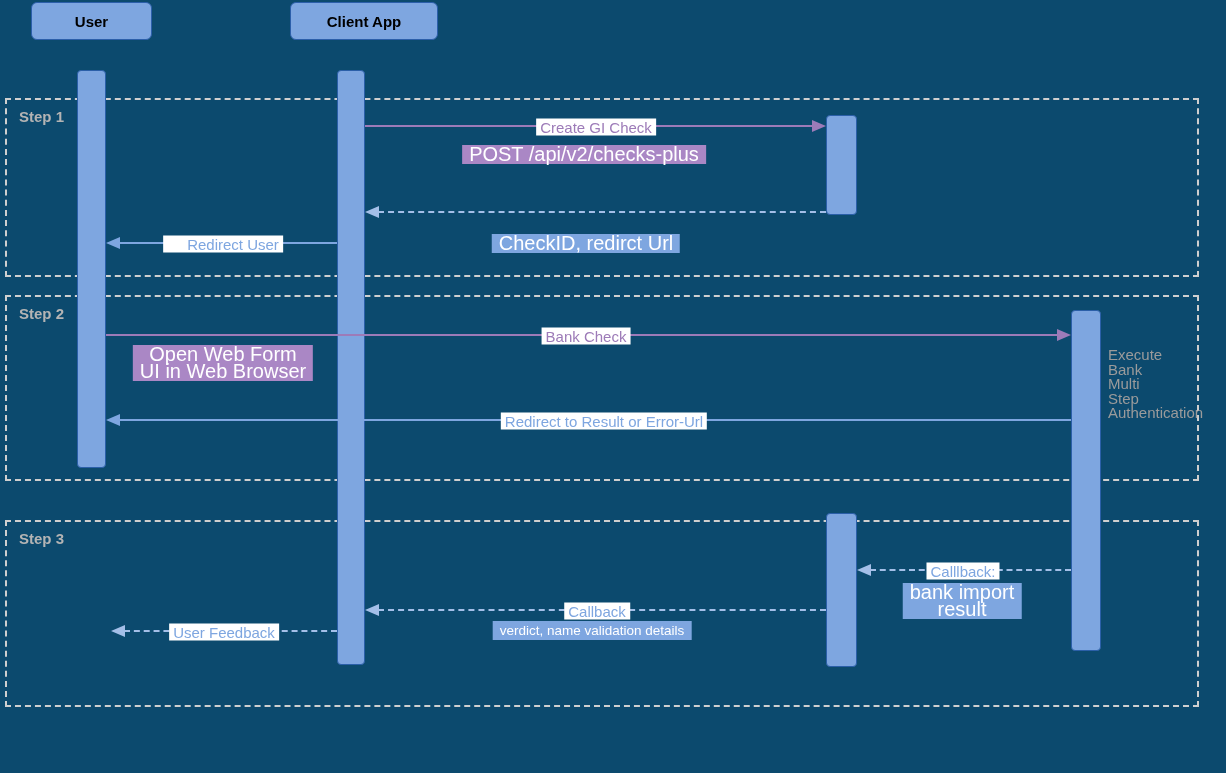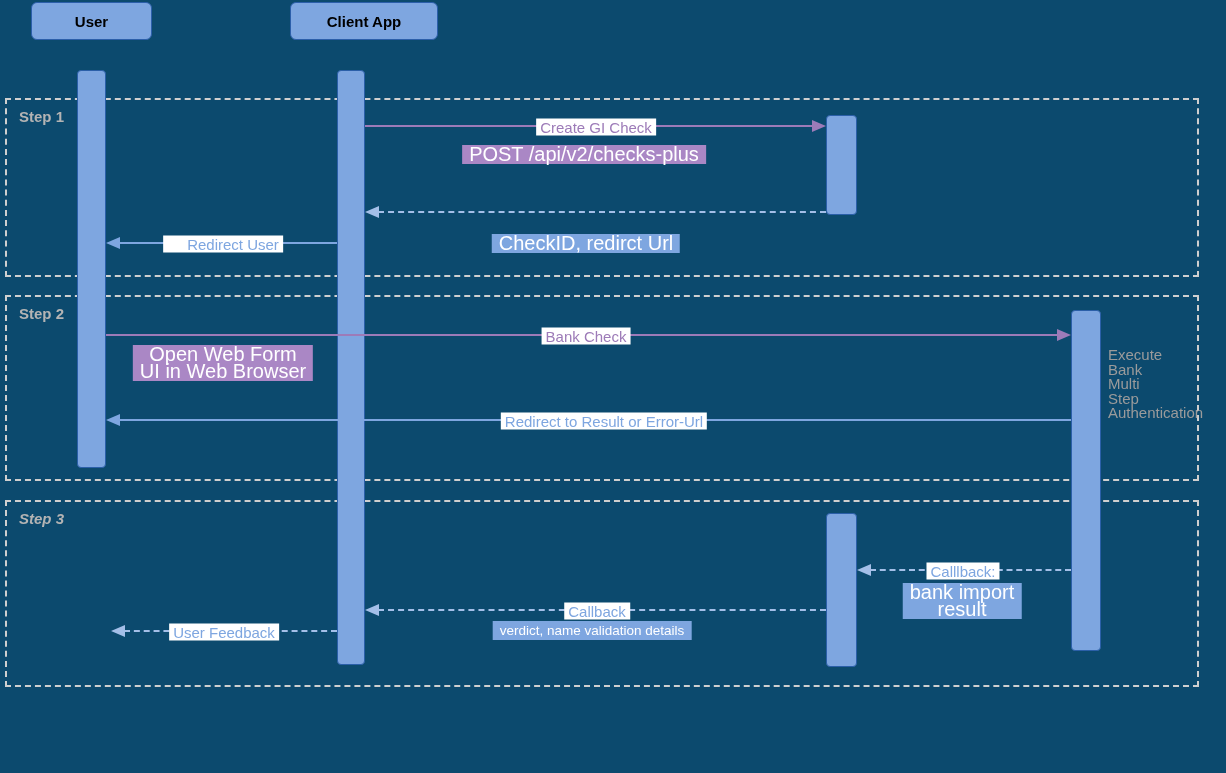"Step 3" #frame3 { font-style: italic -> none; top: 500px -> 520px }
